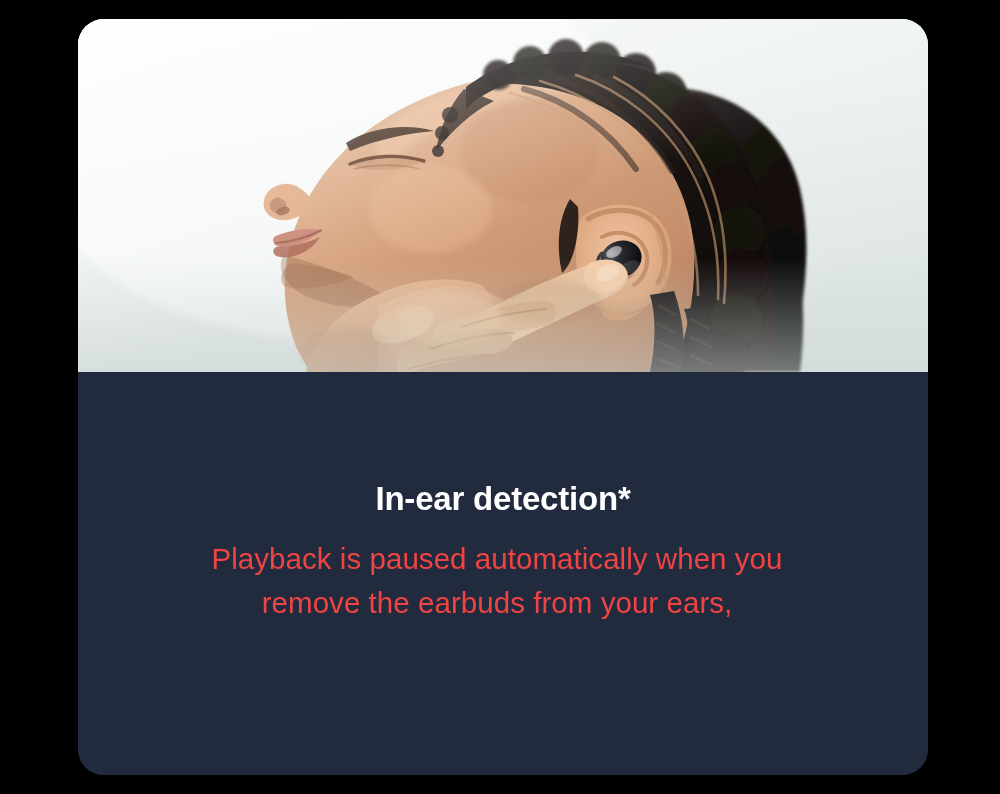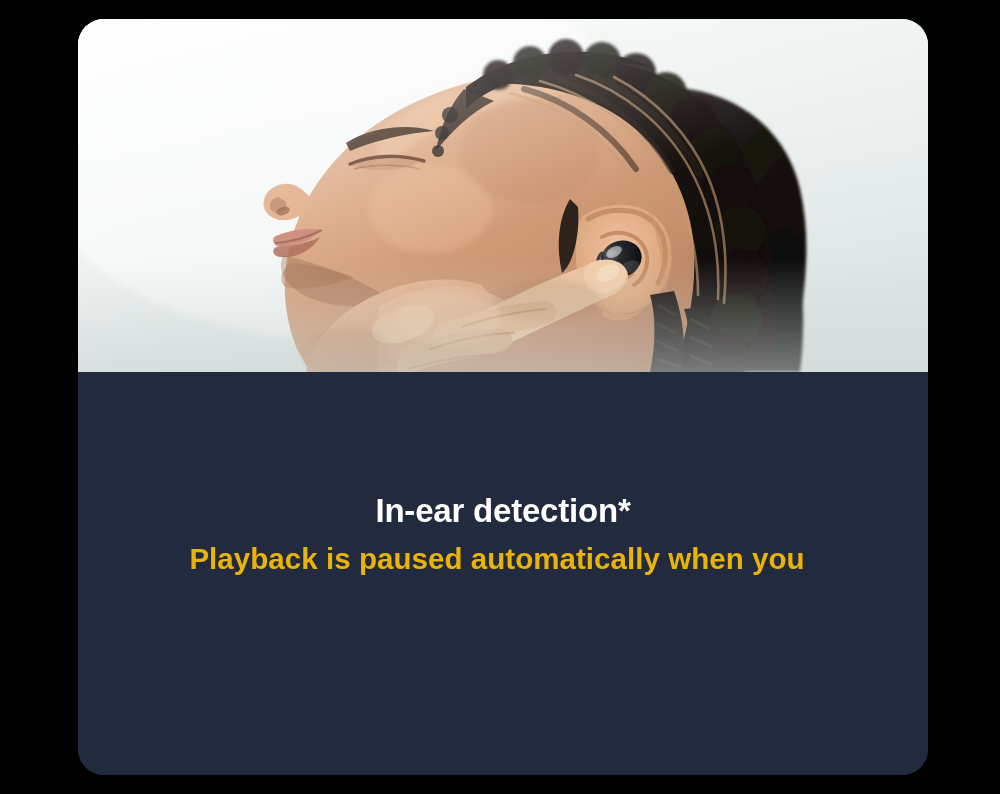"In-ear detection*" .caption-title { margin: 12px -> 0 }
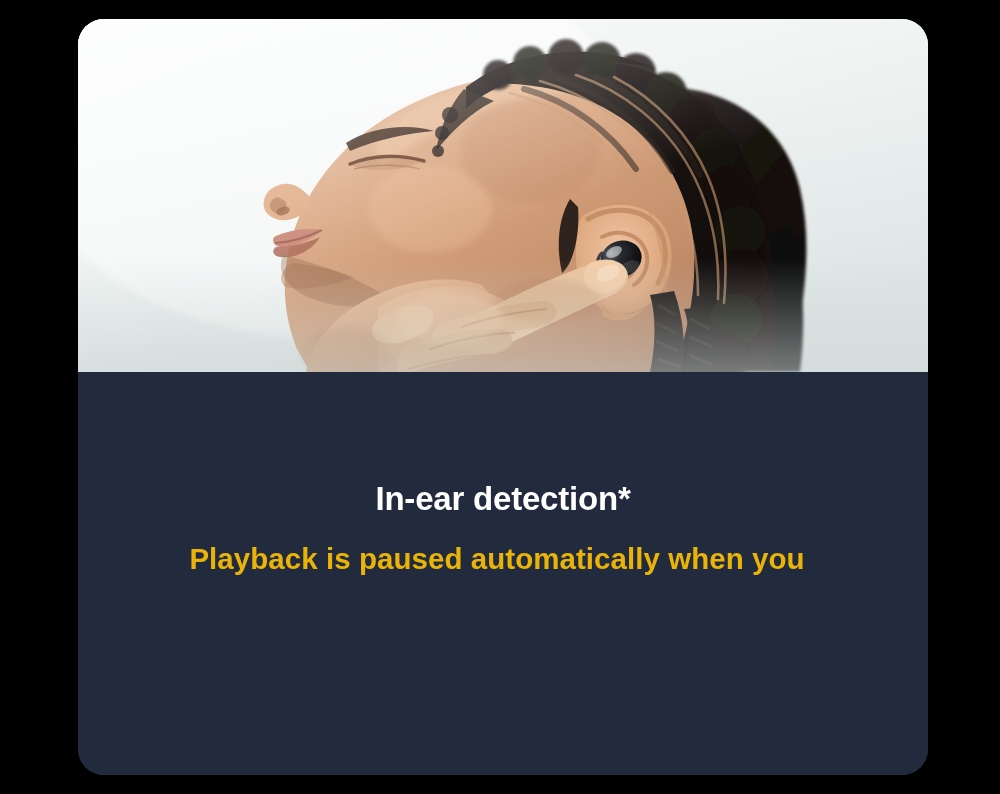"Playback is paused automatically when" .caption-body { color: #eab308 -> #ef4444; font-weight: 700 -> 400 }
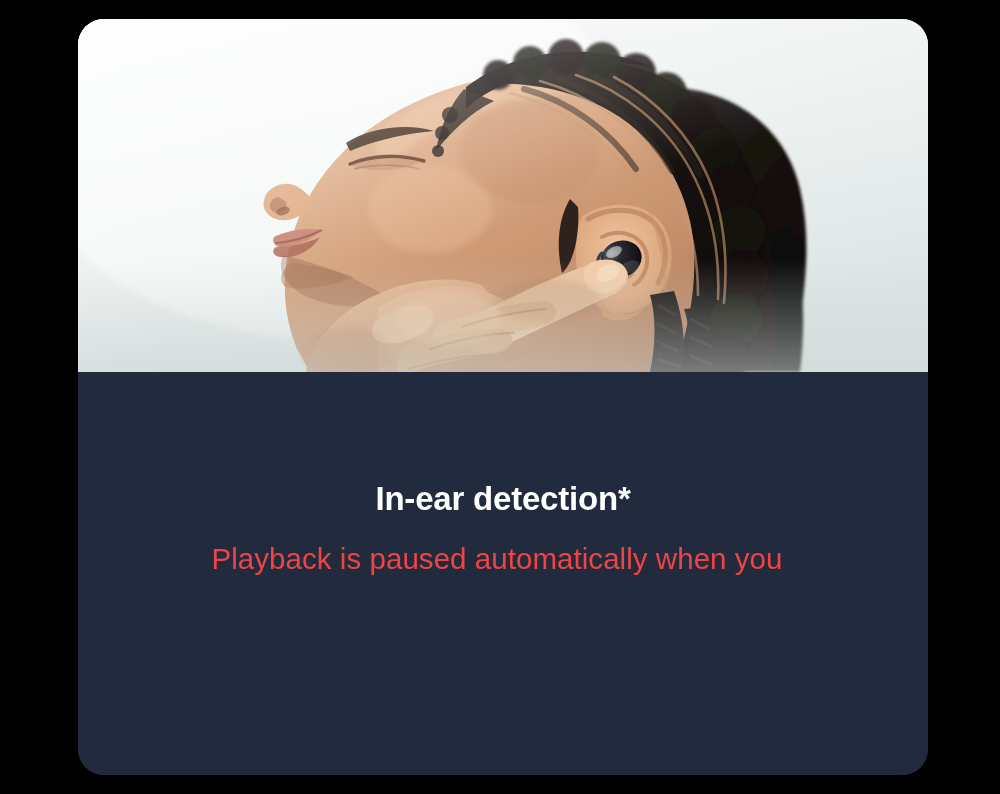"remove the earbuds from your" span.line { html: none -> <span>remove the earbuds from your ears,</span> }
